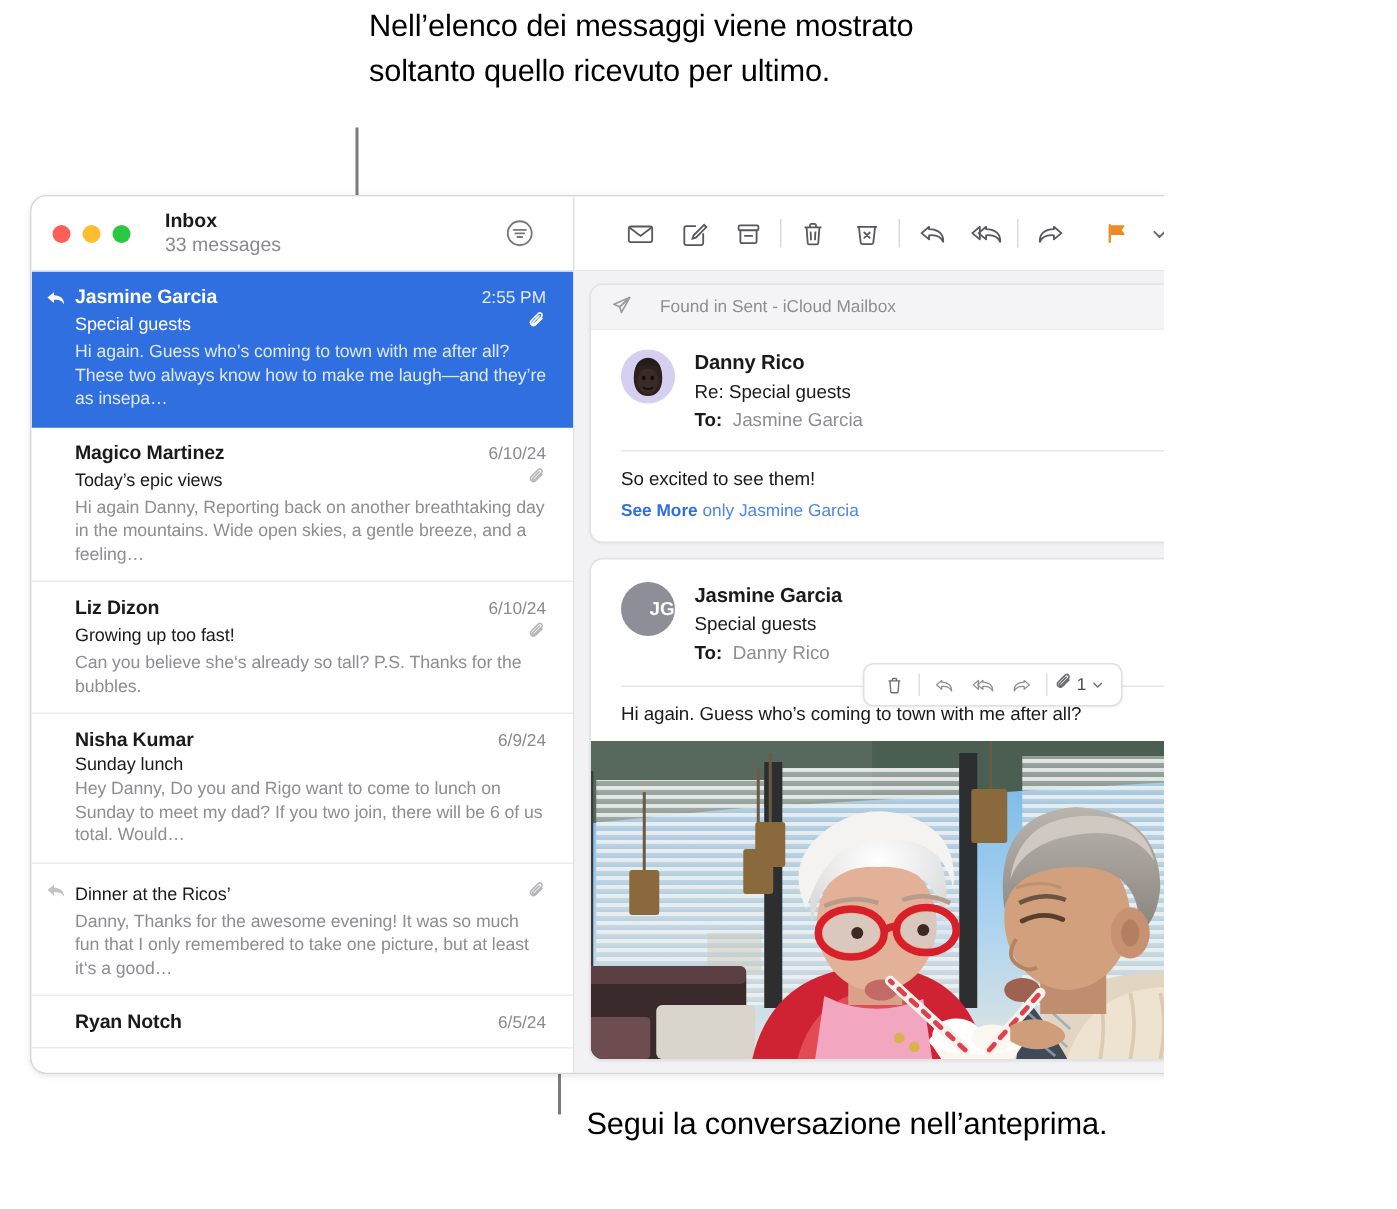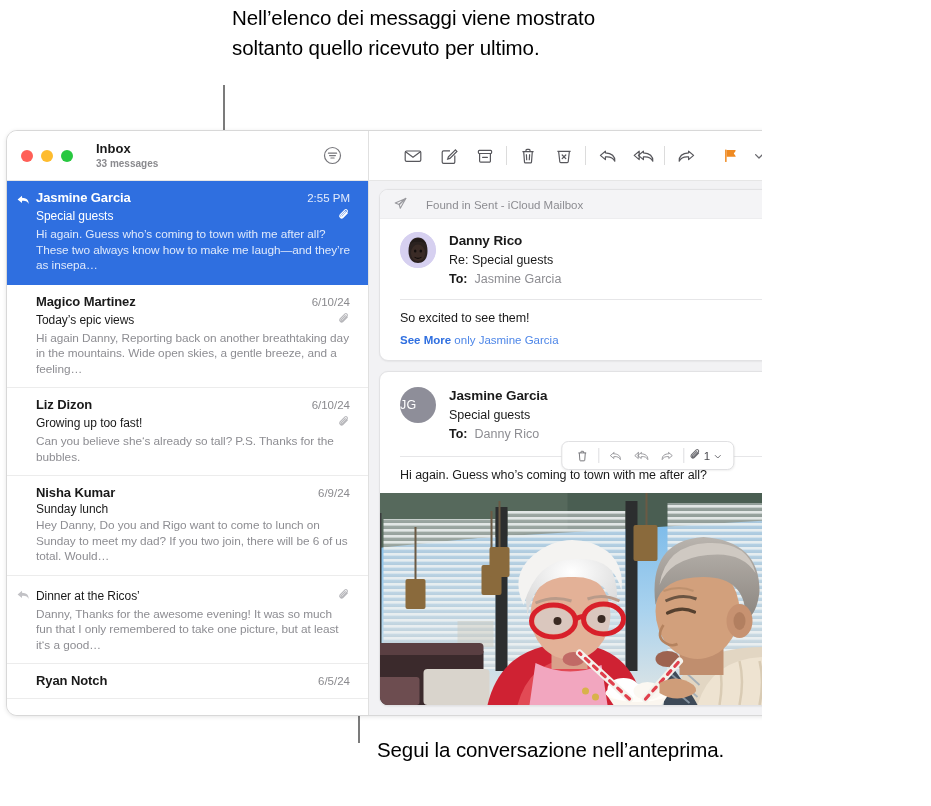"Nell’elenco dei messaggi viene mostrato" #root { margin-left: none -> 14px }
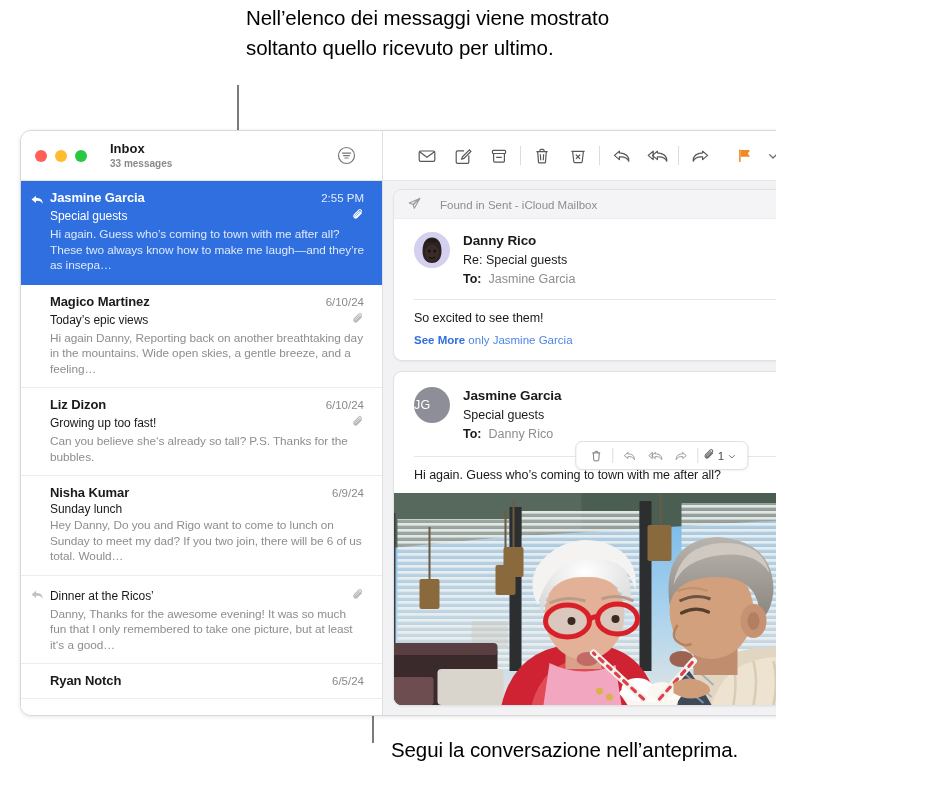"33 messages" #mailbox-count { font-size: 10px -> 13px; font-weight: bold -> none }
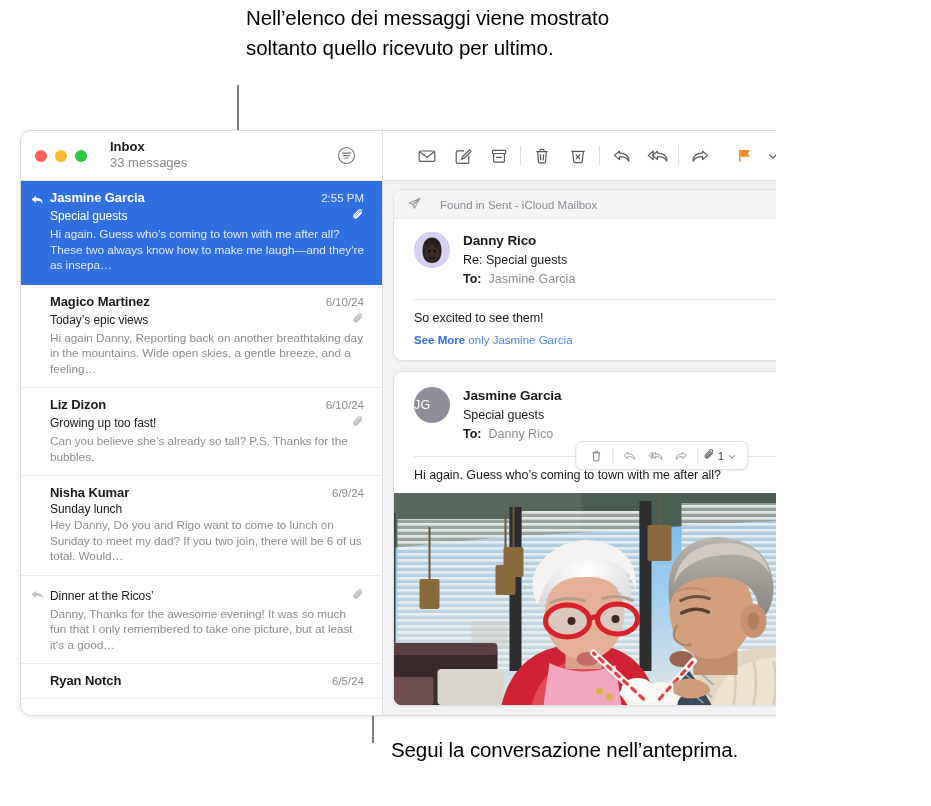"JG" .avatar.initials { font-weight: normal -> bold; justify-content: flex-start -> flex-end }
